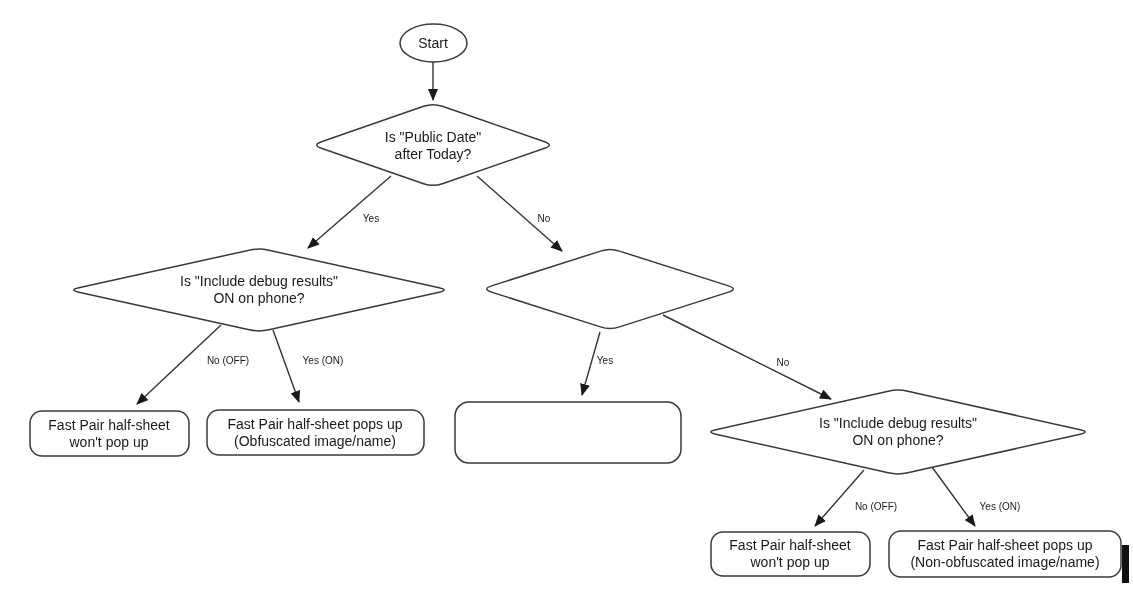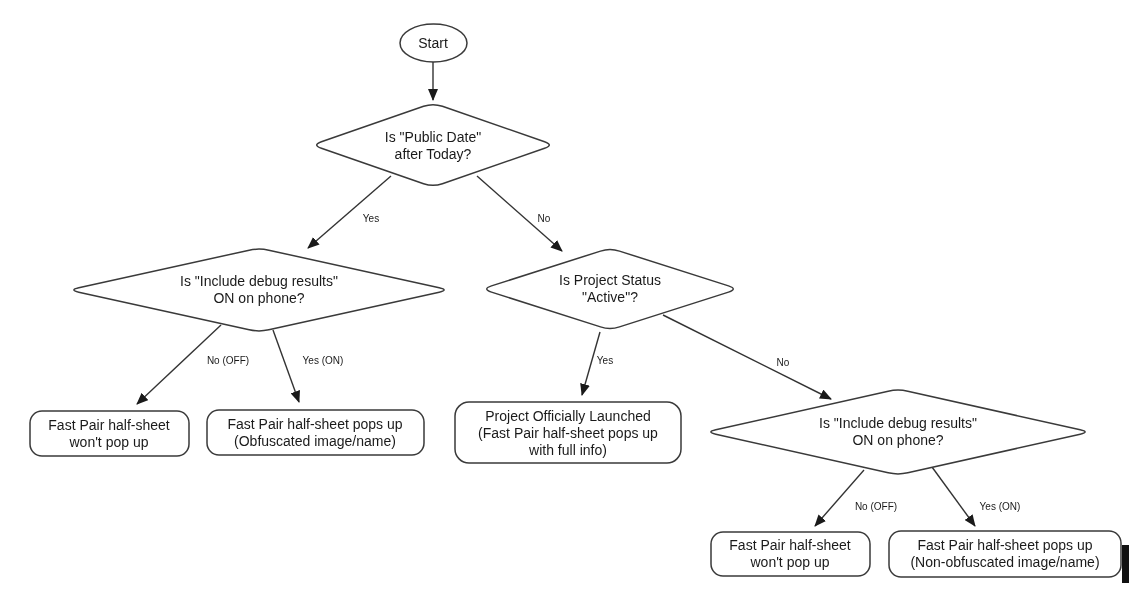"Is Project Status" div.label { html: <div>Is Project Status "Active"?</div> -> none }
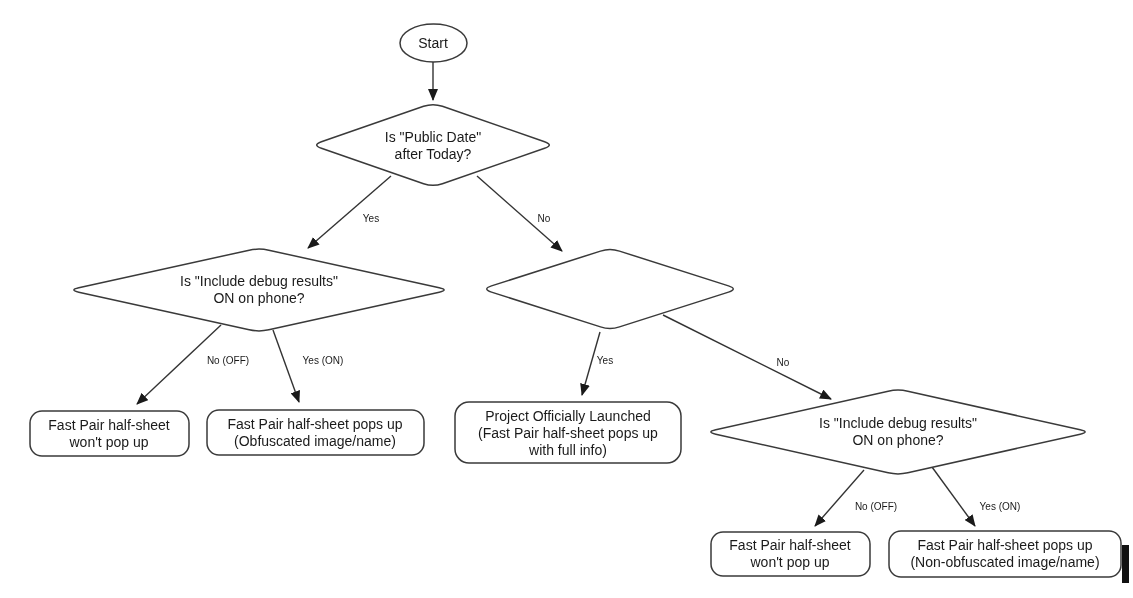"Project Officially Launched" div.label { html: <div>Project Officially Launched (Fast Pair half-sheet pops up with full info)</div> -> none }
